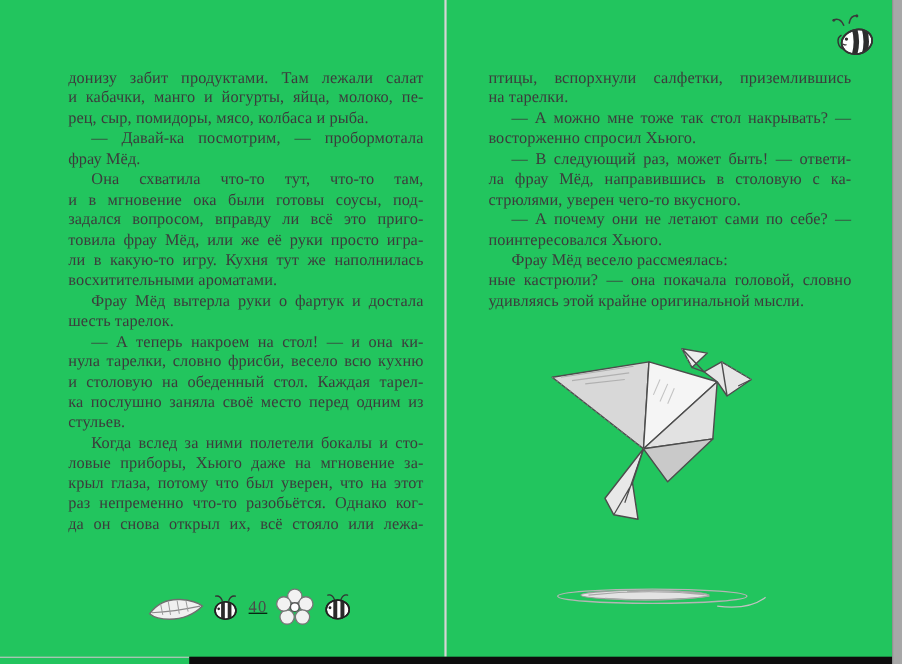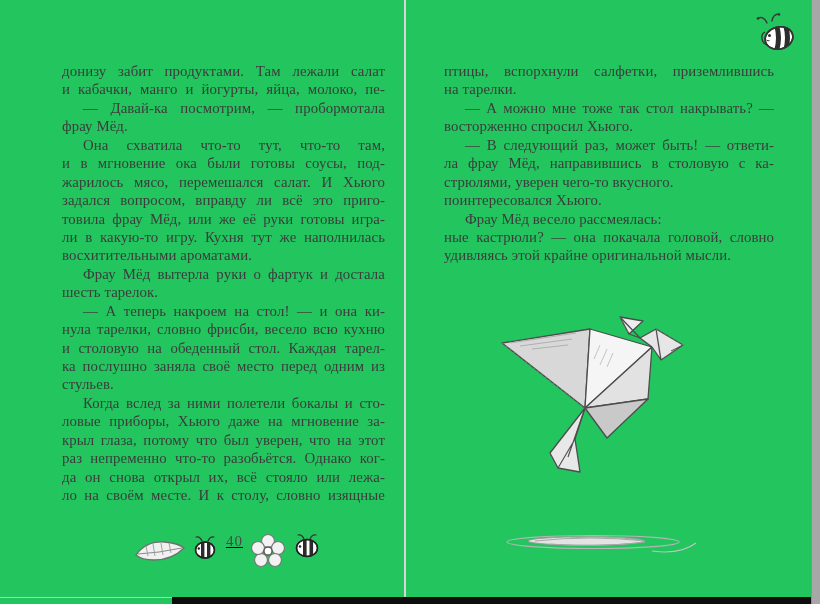"рец, сыр, помидоры, мясо, колбаса" div.line { html: none -> <div>рец, сыр, помидоры, мясо, колбаса и рыба.</div> }
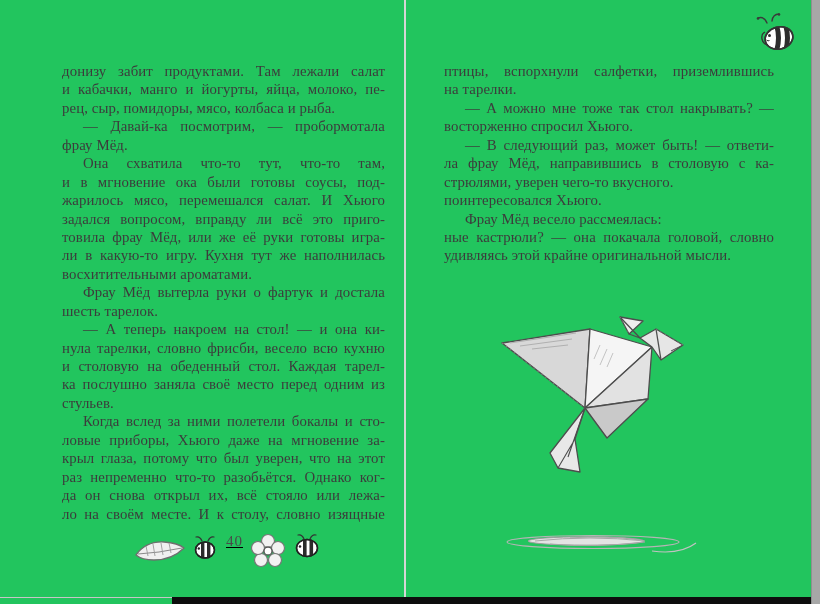"жарилось мясо, перемешался салат. И" div.line { html: <div>жарилось мясо, перемешался салат. И Хьюго</div> -> none }
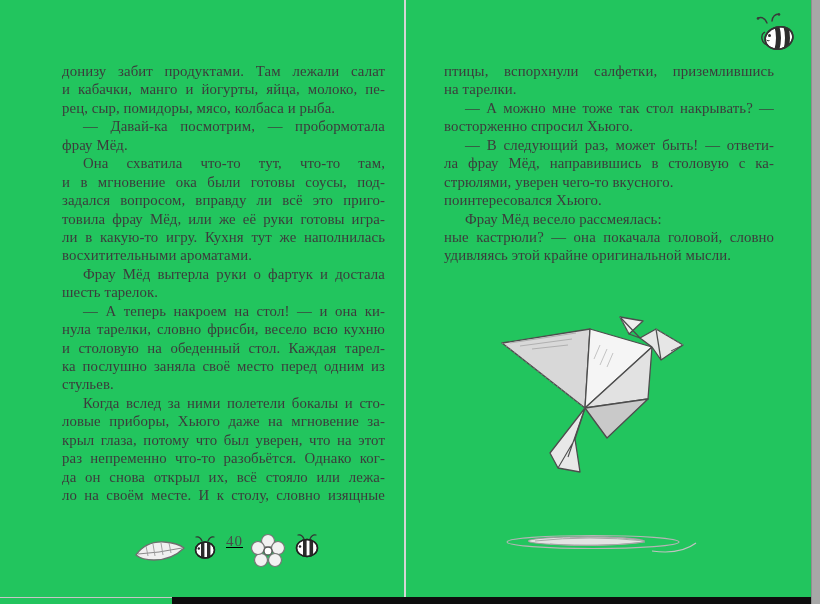"— А почему они не" div.line { html: none -> <div>— А почему они не летают сами по себе? —</div> }
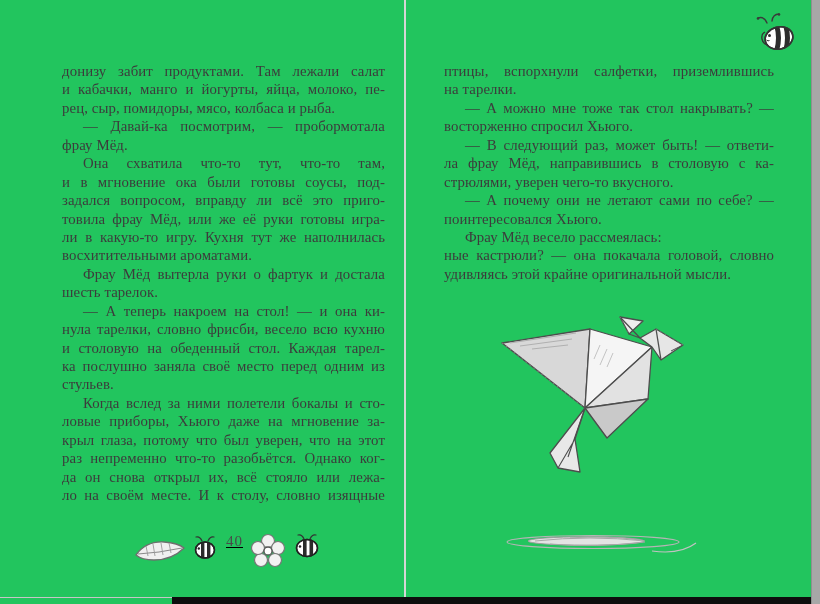"товила фрау Мёд, или же" div.line { text: готовы -> просто }
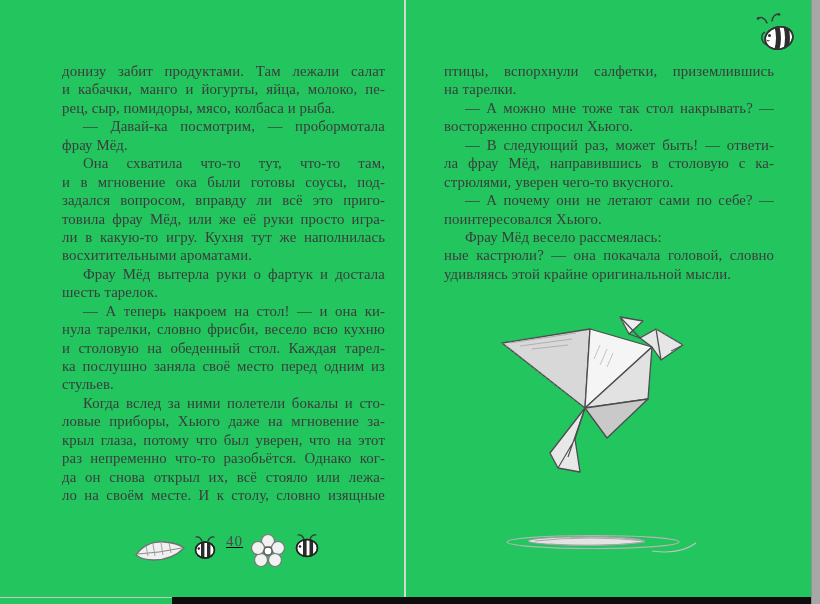"ло на своём месте. И" div.line { html: <div>ло на своём месте. И к столу, словно изящные</div> -> none }
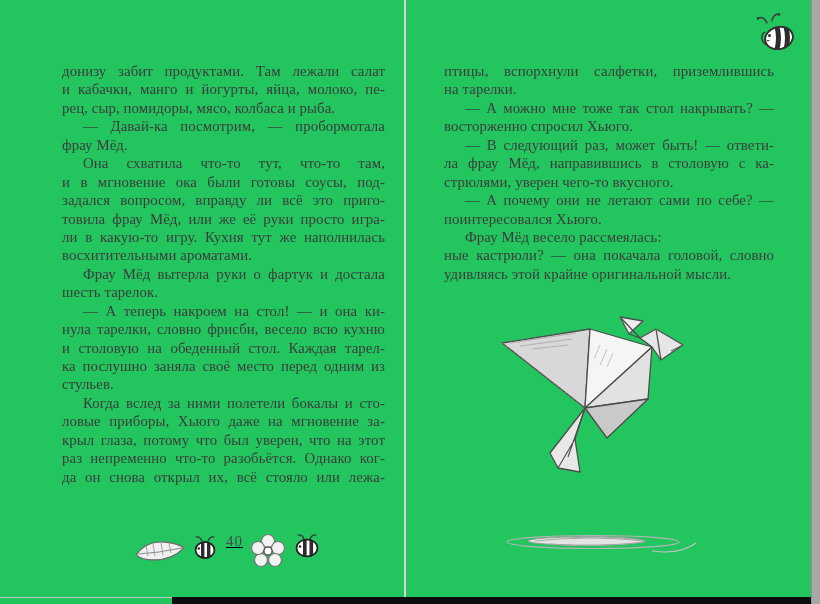"40" .footer-left { align-items: flex-start -> center }
